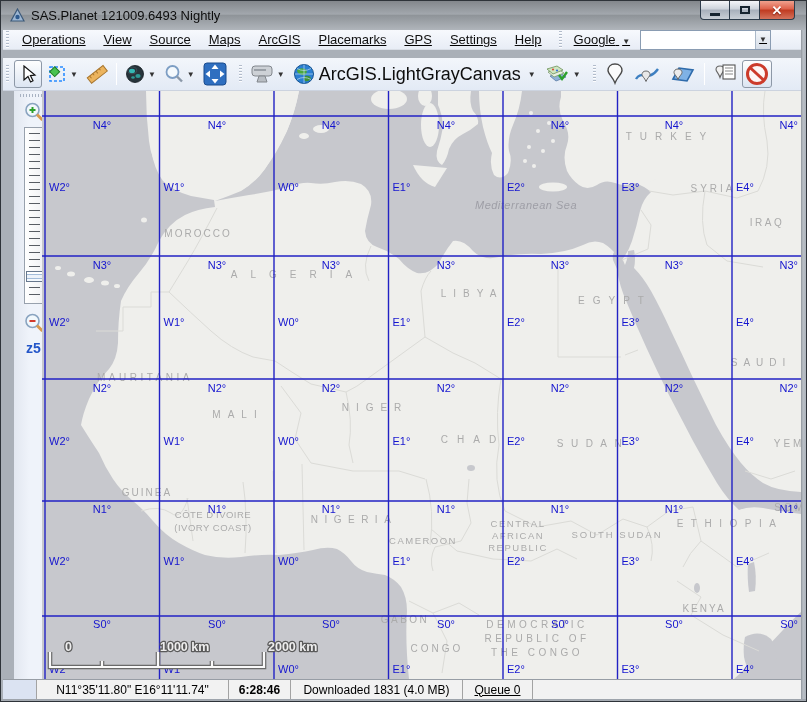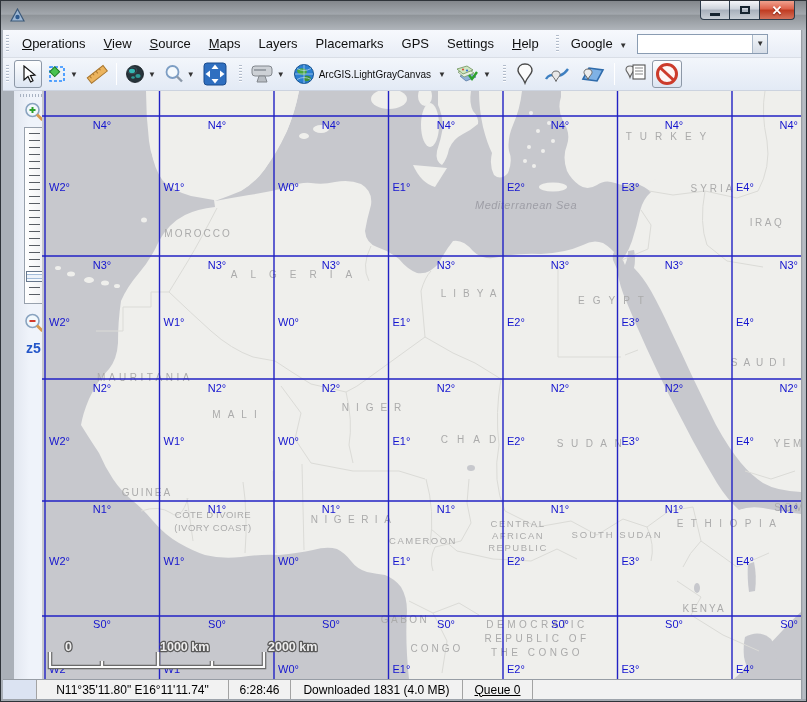"SAS.Planet 121009.6493 Nightly" span.title-text { html: none -> <span>SAS.Planet 121009.6493 Nightly</span> }
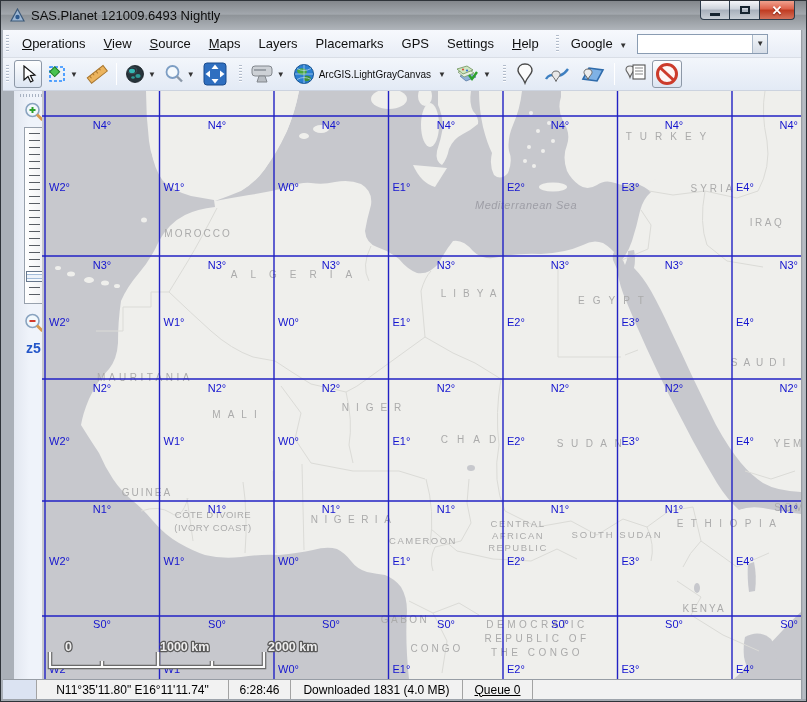"Operations" .menubar { height: 28px -> 20px; text-decoration: none -> underline }
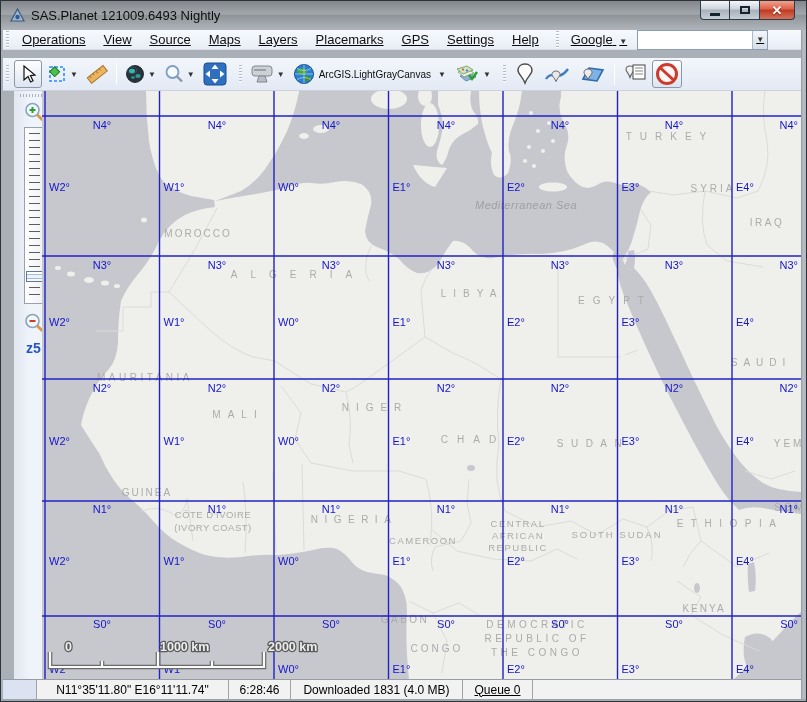"Layers" span.menu-item { text: Layers -> ArcGIS }
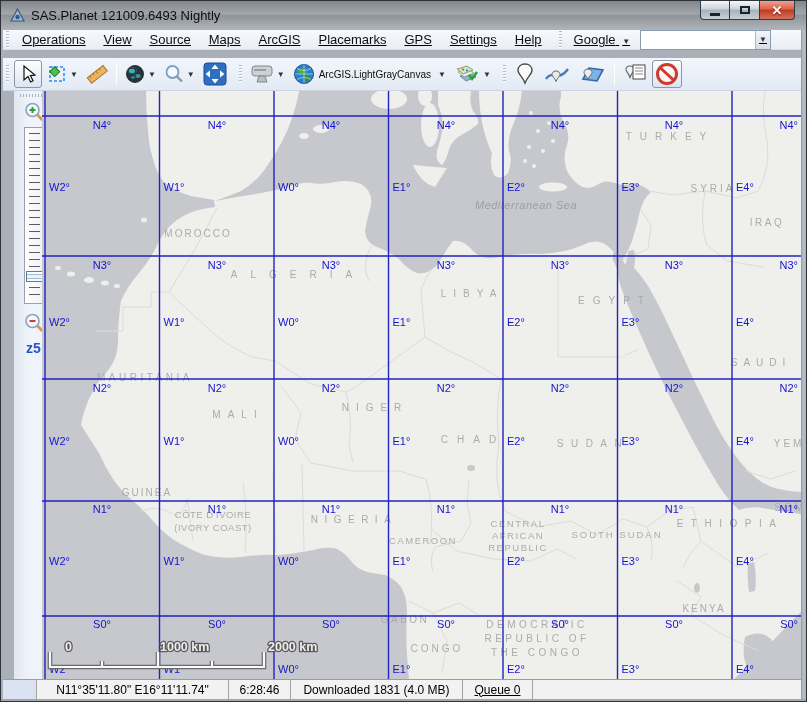"ArcGIS.LightGrayCanvas" .src-label { font-size: 10px -> 18px }
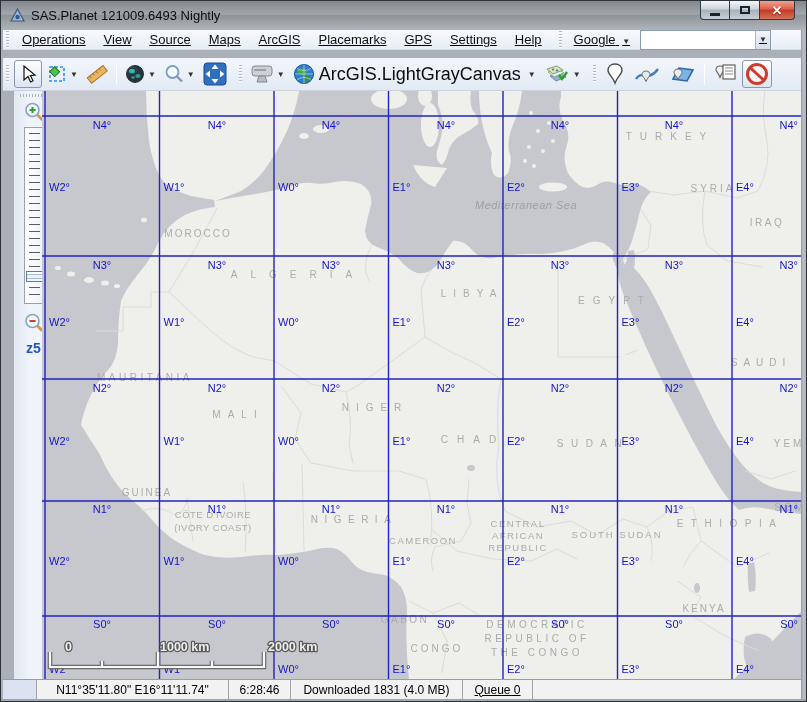"6:28:46" div.scell { font-weight: none -> bold }
